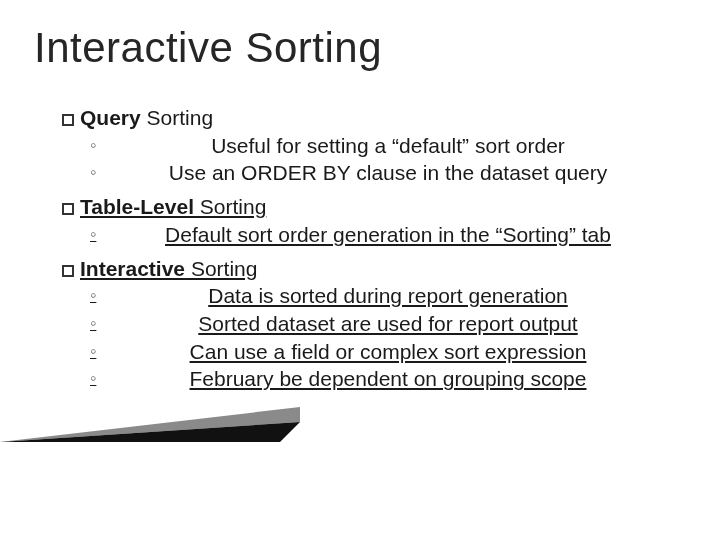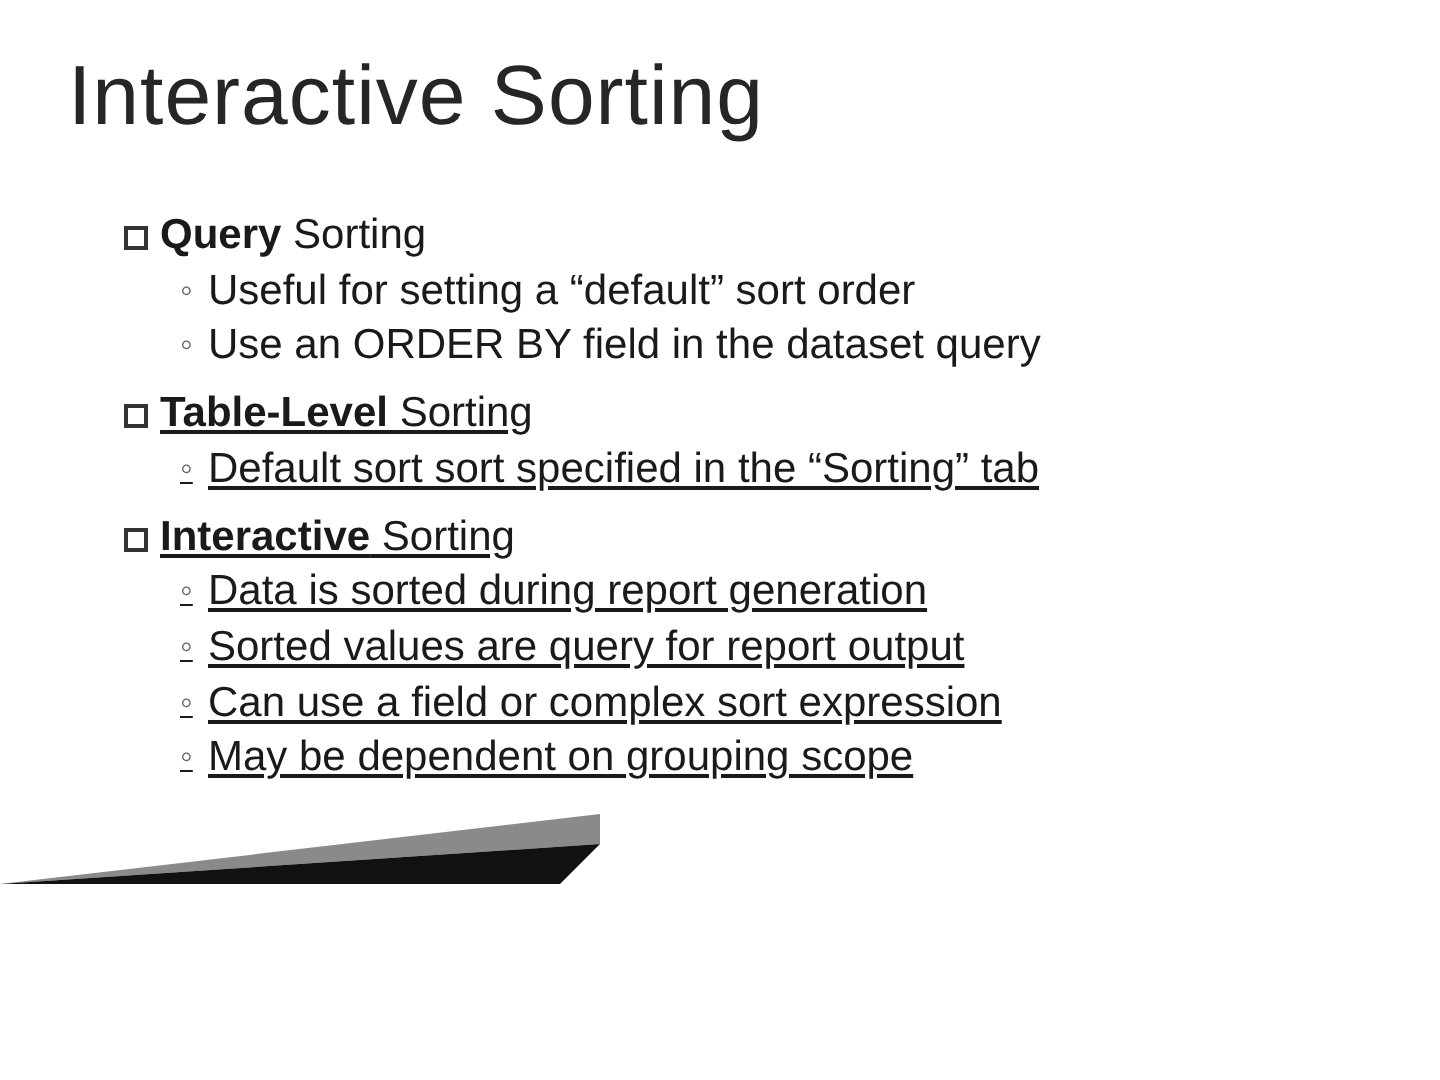"Useful for setting a “default”" .sub-row .txt { text-align: none -> center }
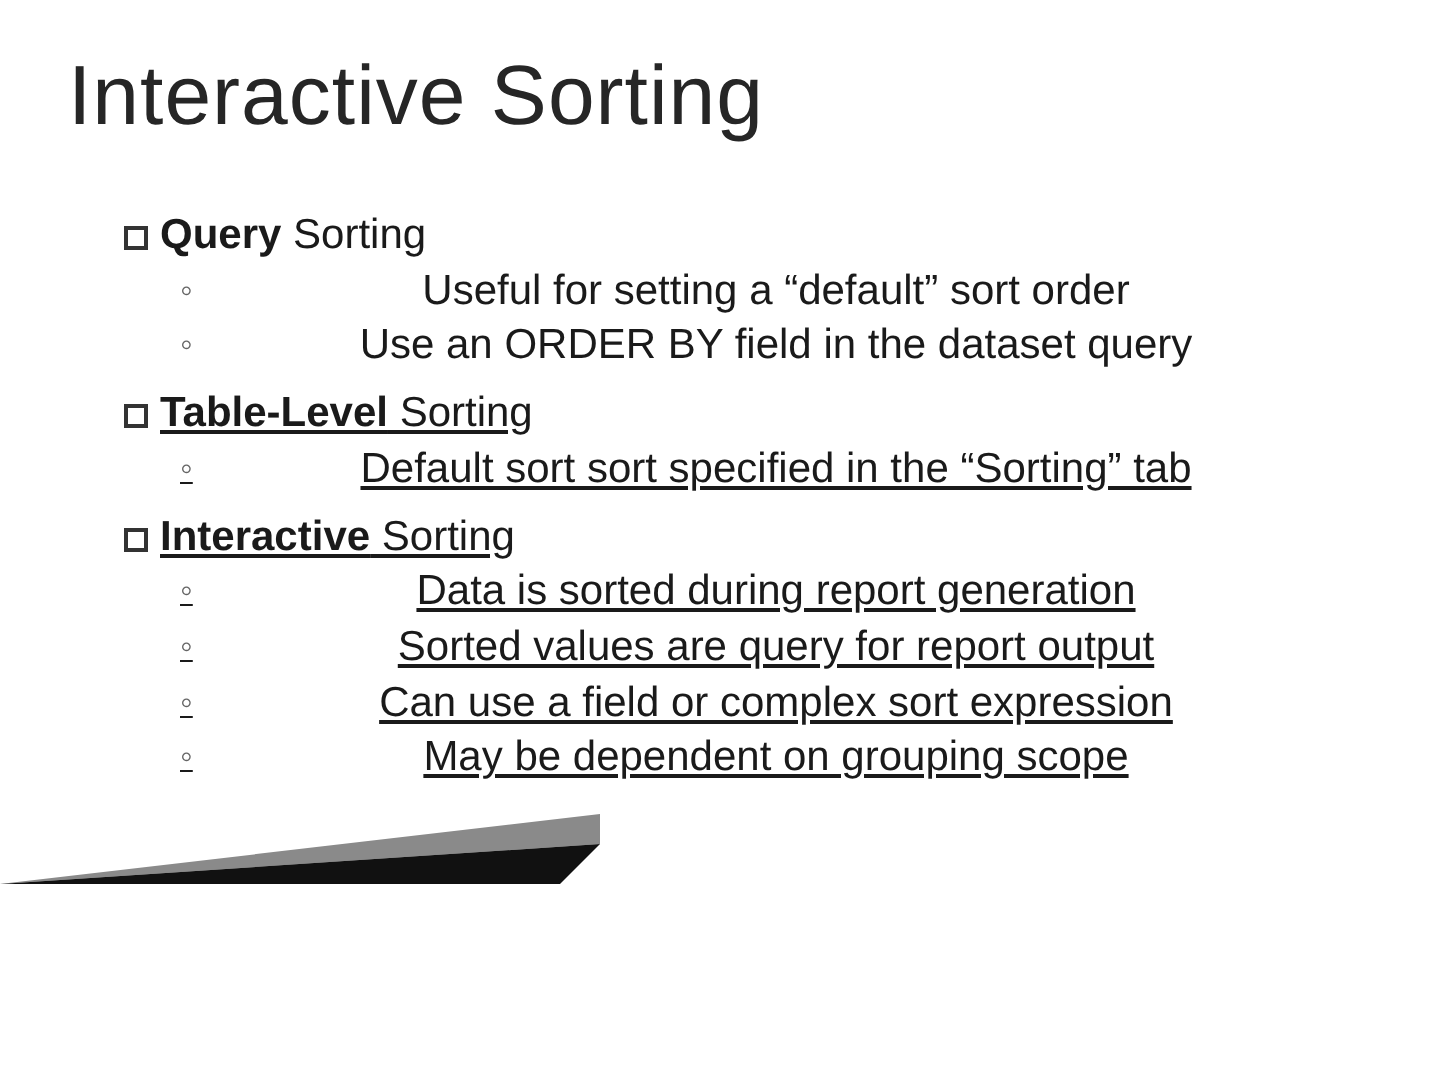"Use an ORDER BY field" span.txt { text: field -> clause }
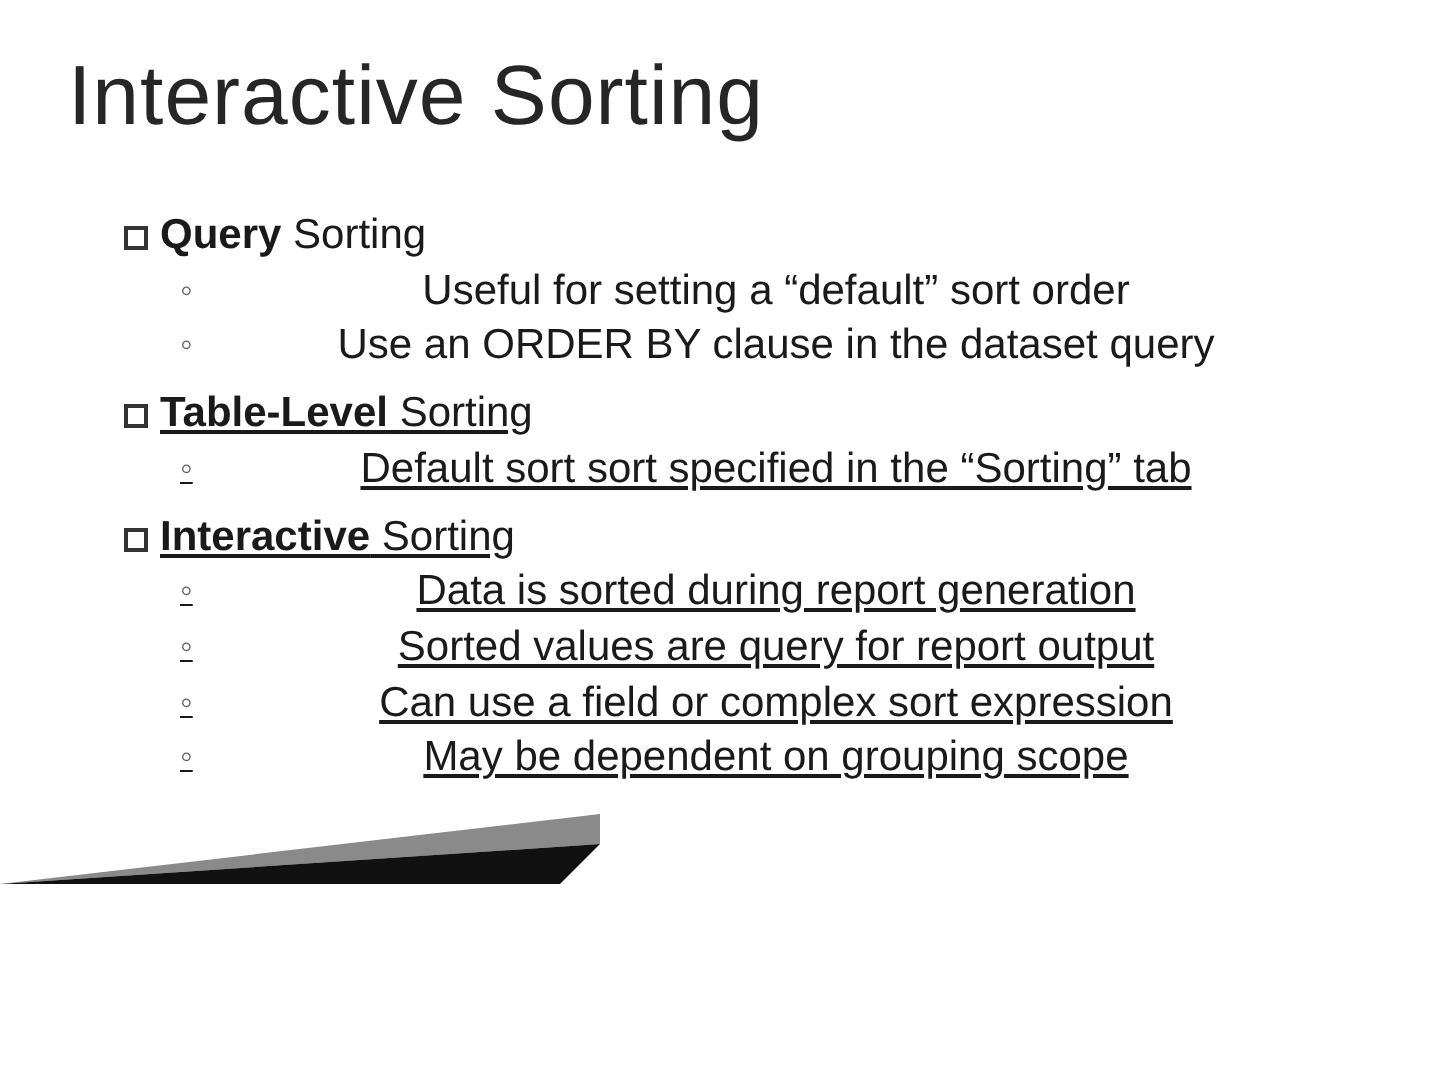"Default sort sort specified in" span.txt { text: sort specified -> order generation }
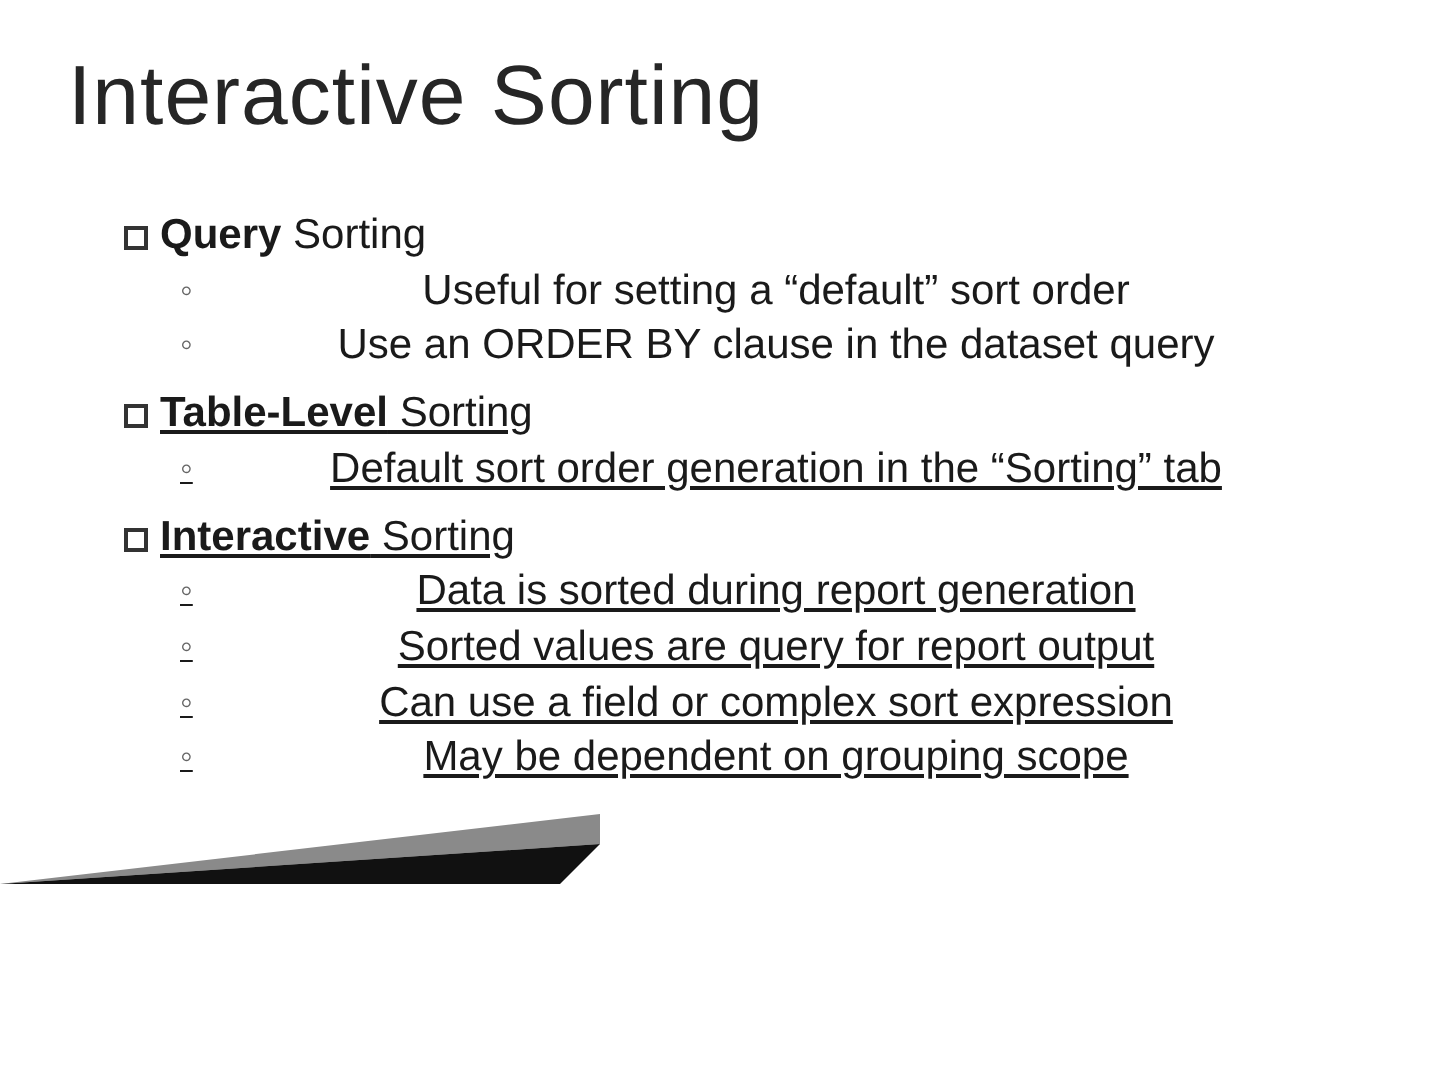"Sorted values are query for" span.txt { text: values are query -> dataset are used }
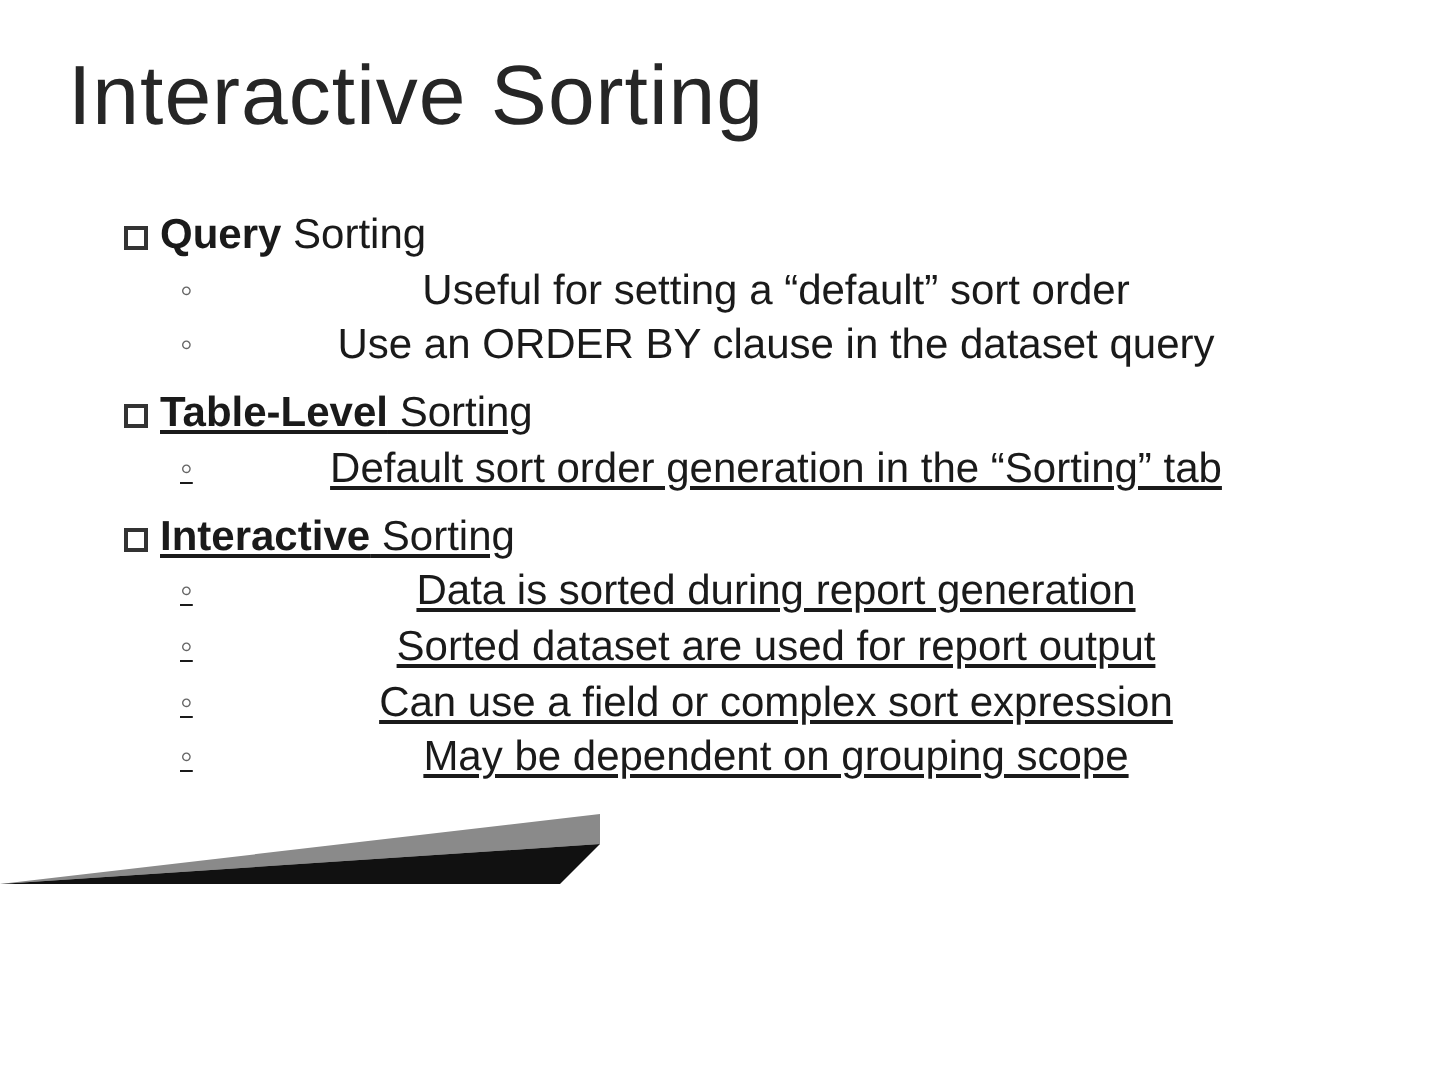"May be dependent on grouping" span.txt { text: May -> February }
